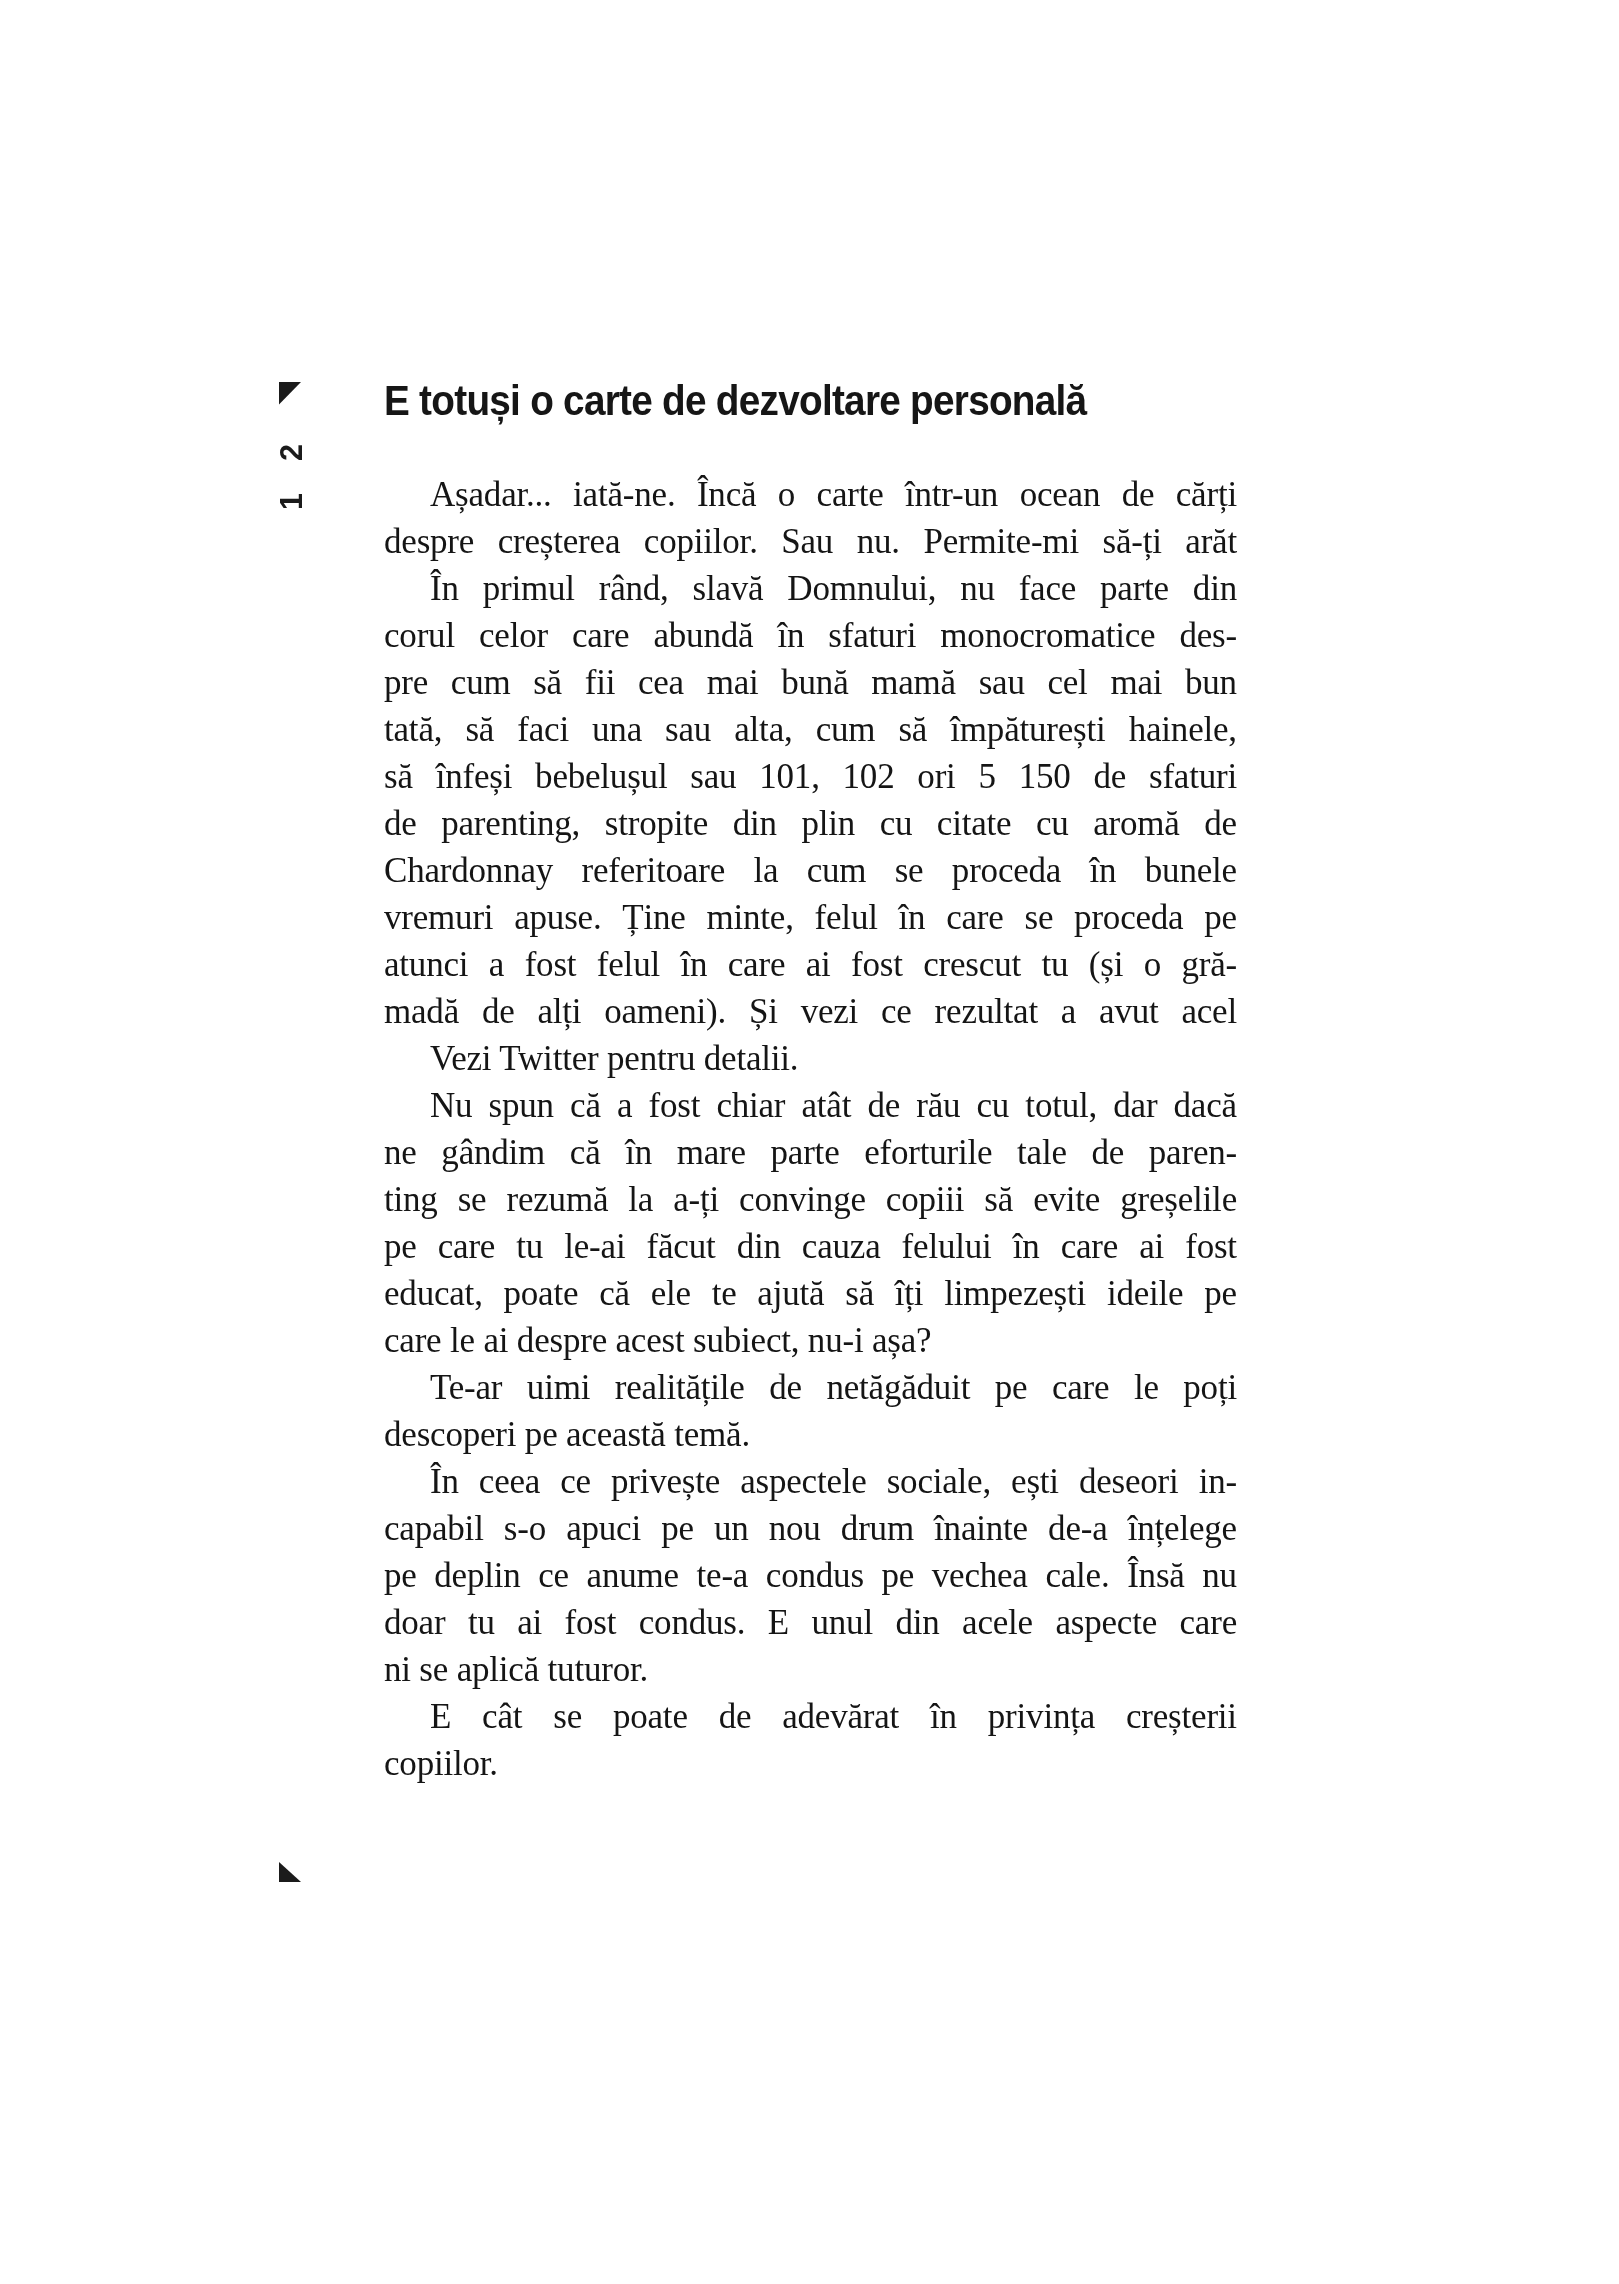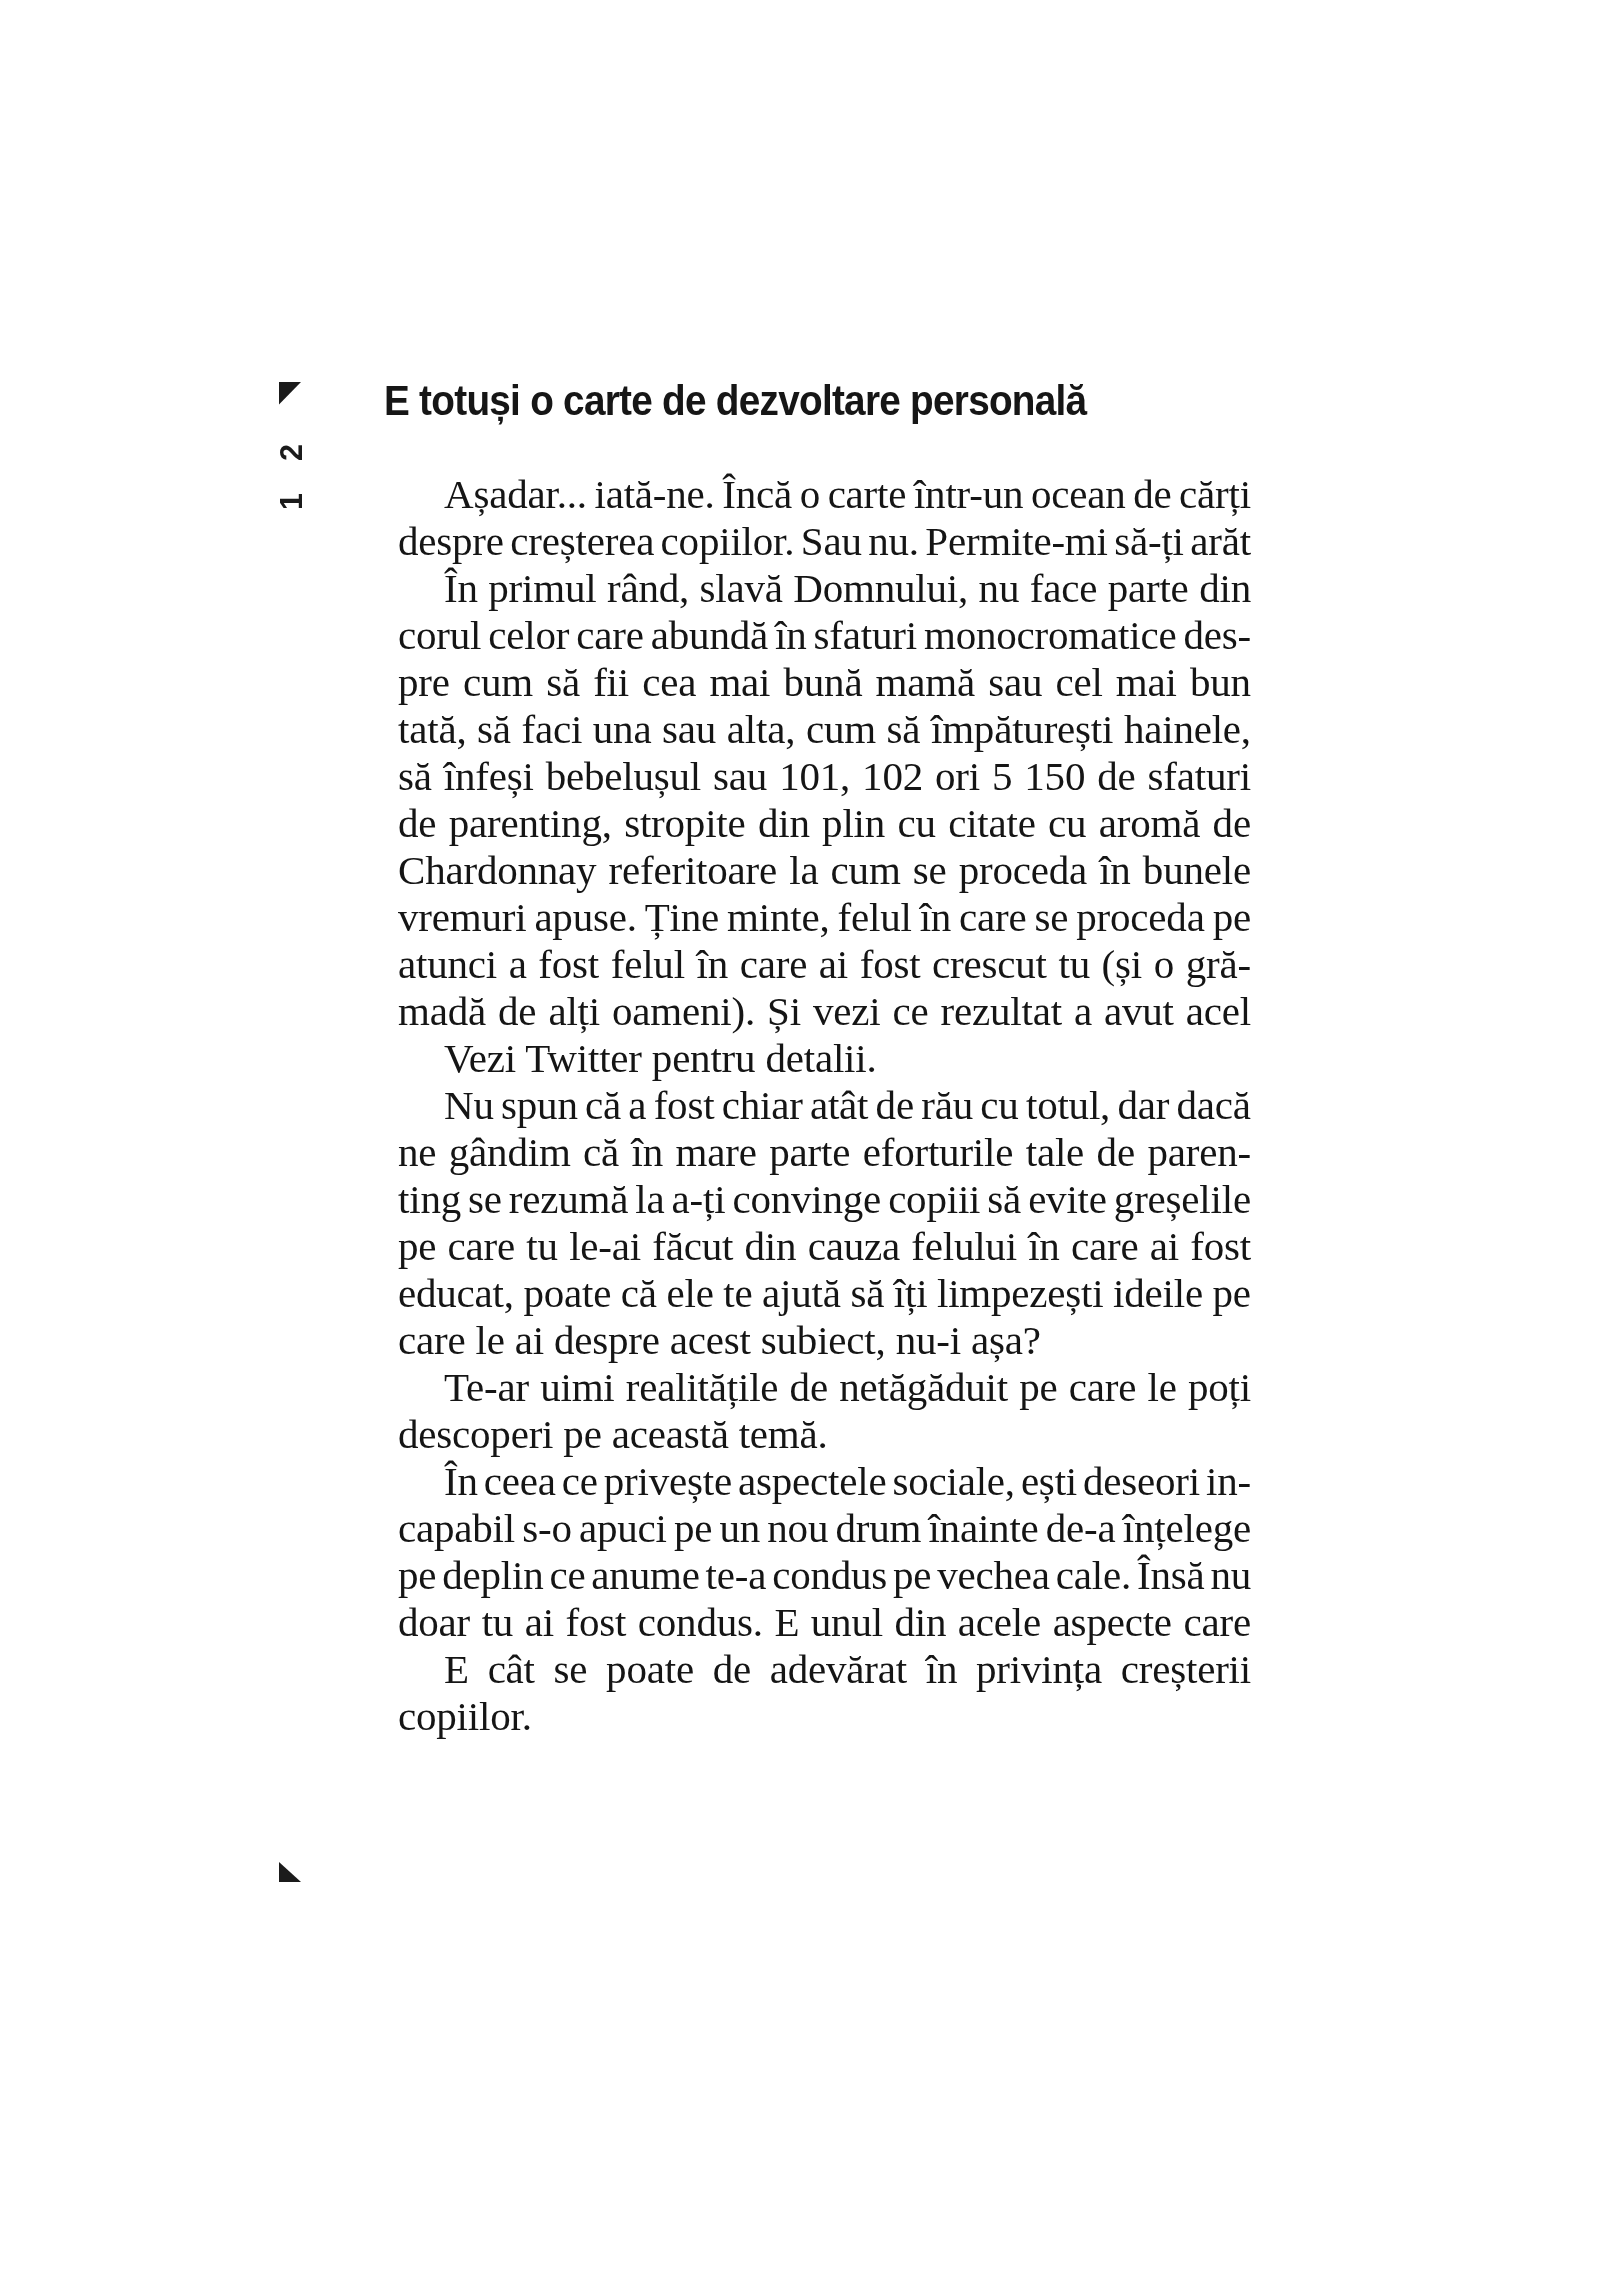"Așadar..." .body-text { font-size: 41px -> 35px; left: 398px -> 384px }
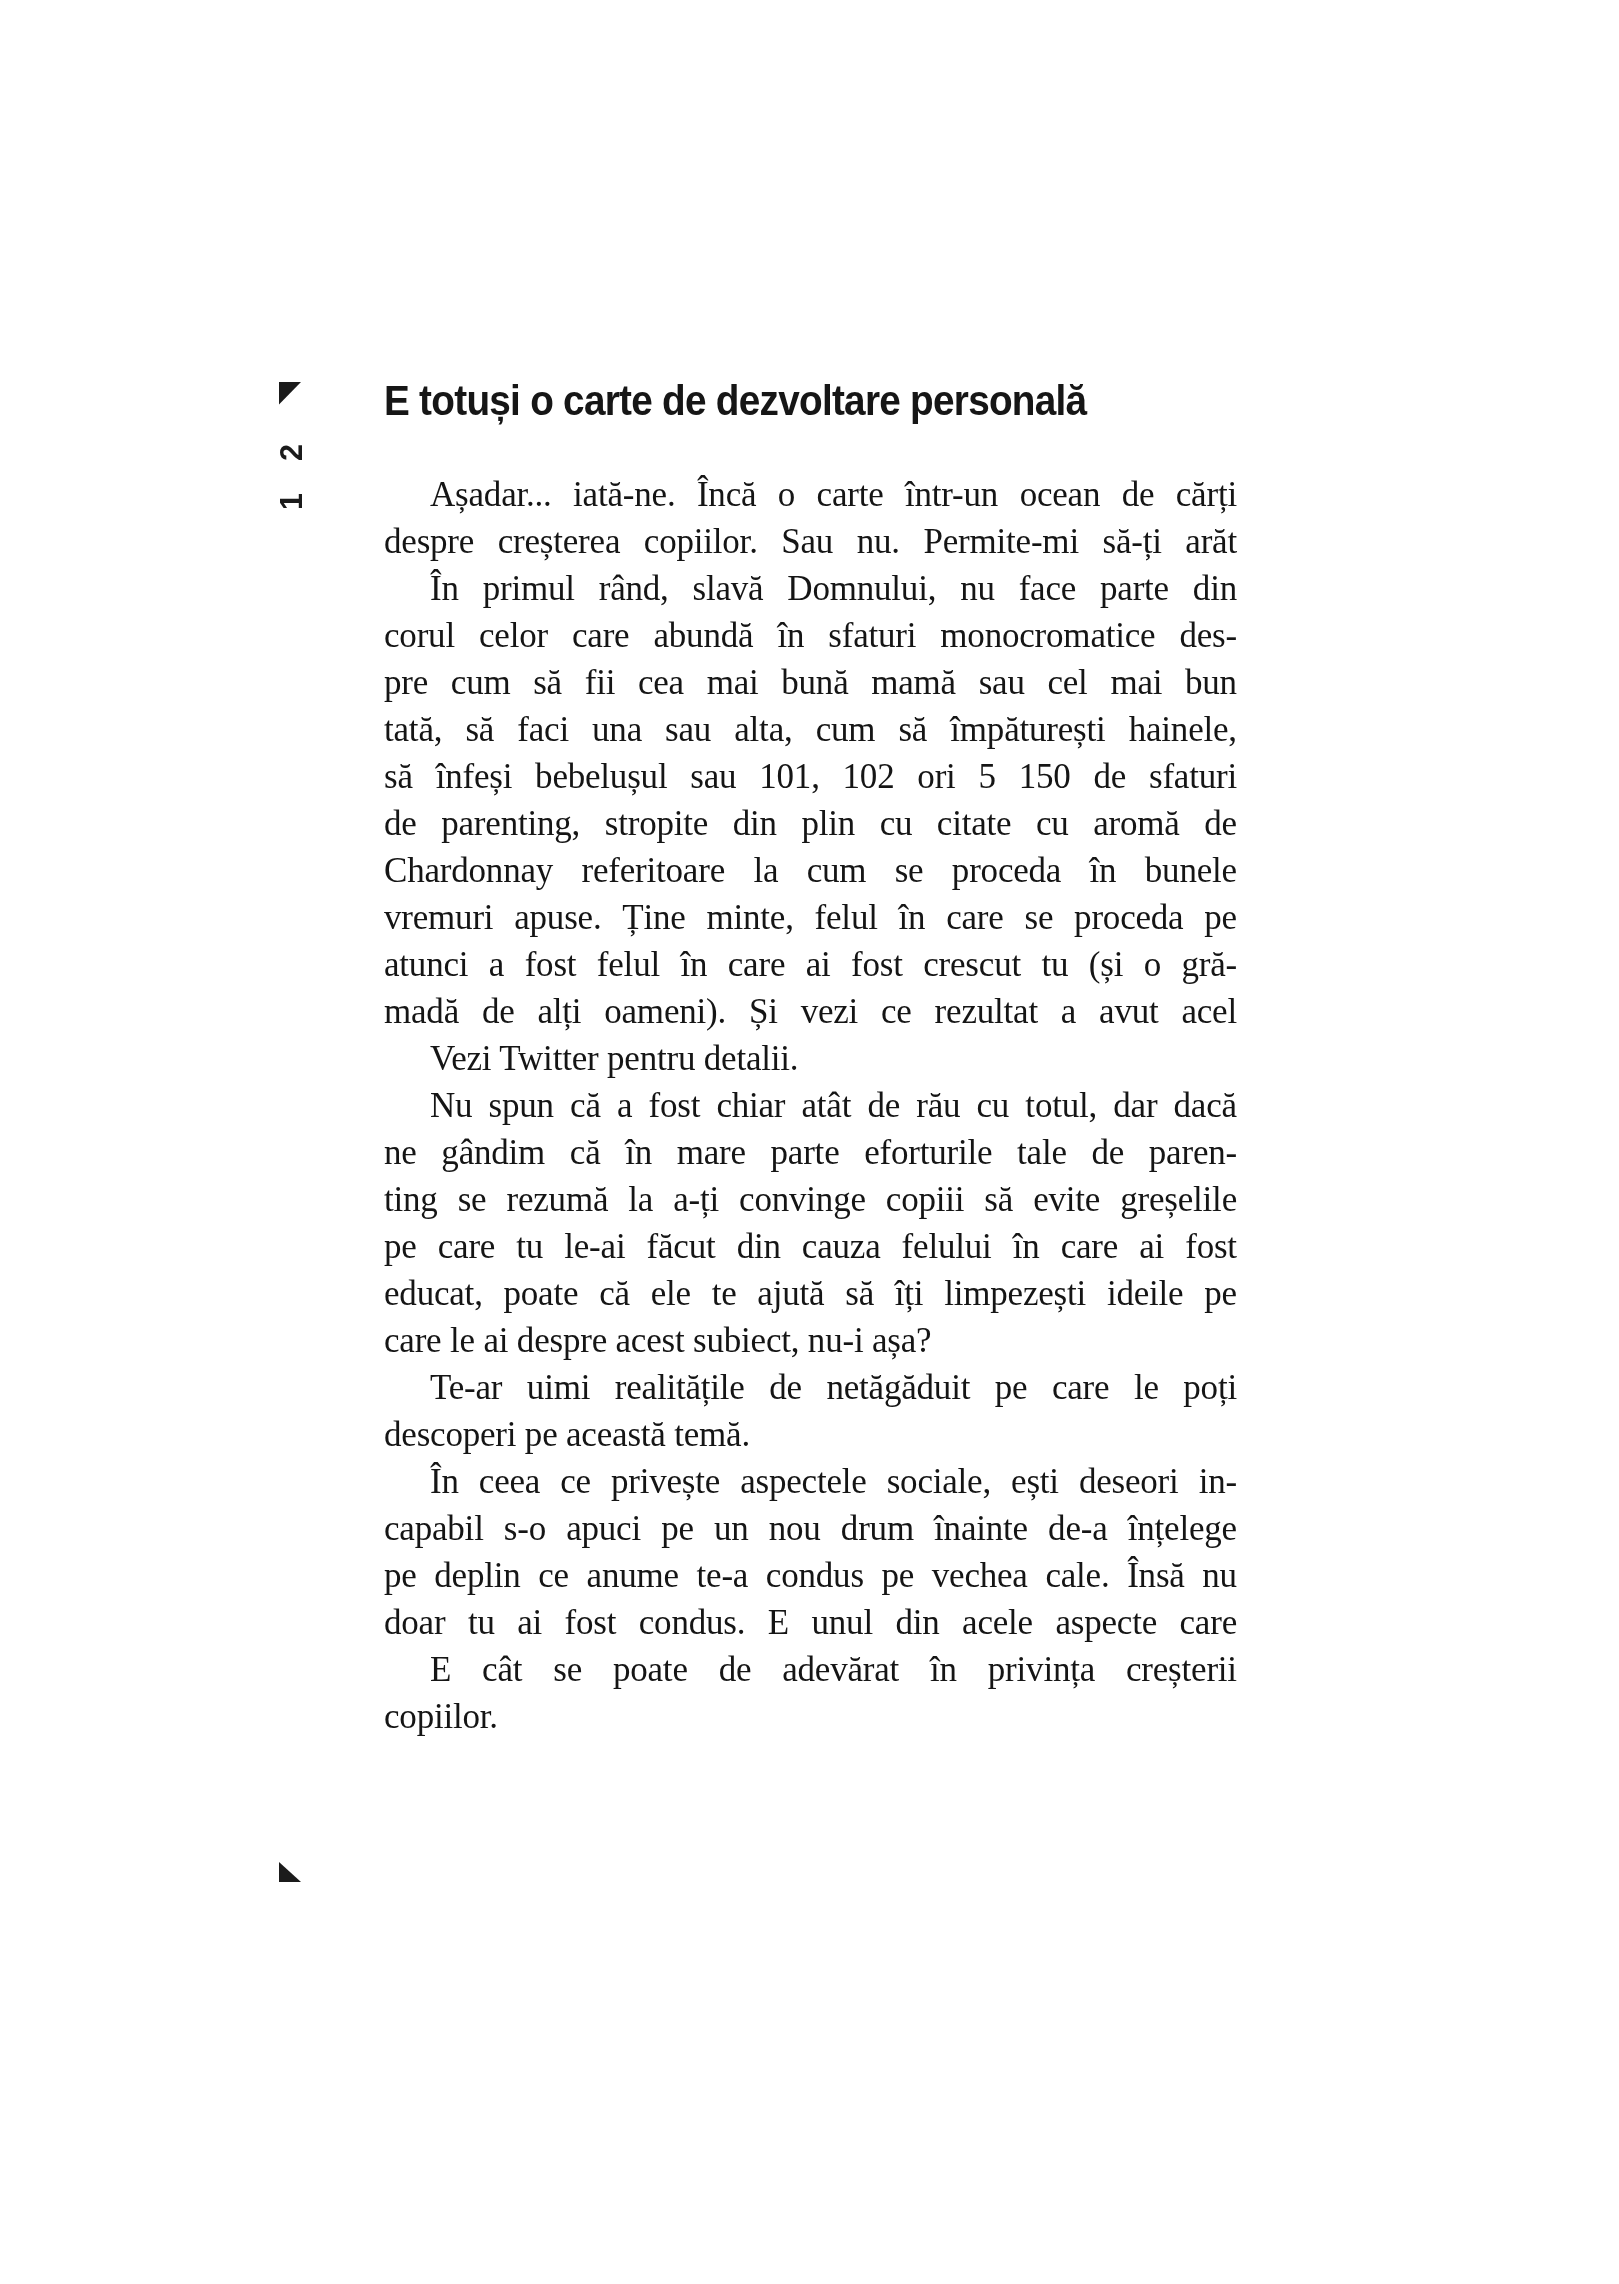"ni se aplică tuturor." div.line { html: none -> <div><span>ni se aplică tuturor.</span></div> }
